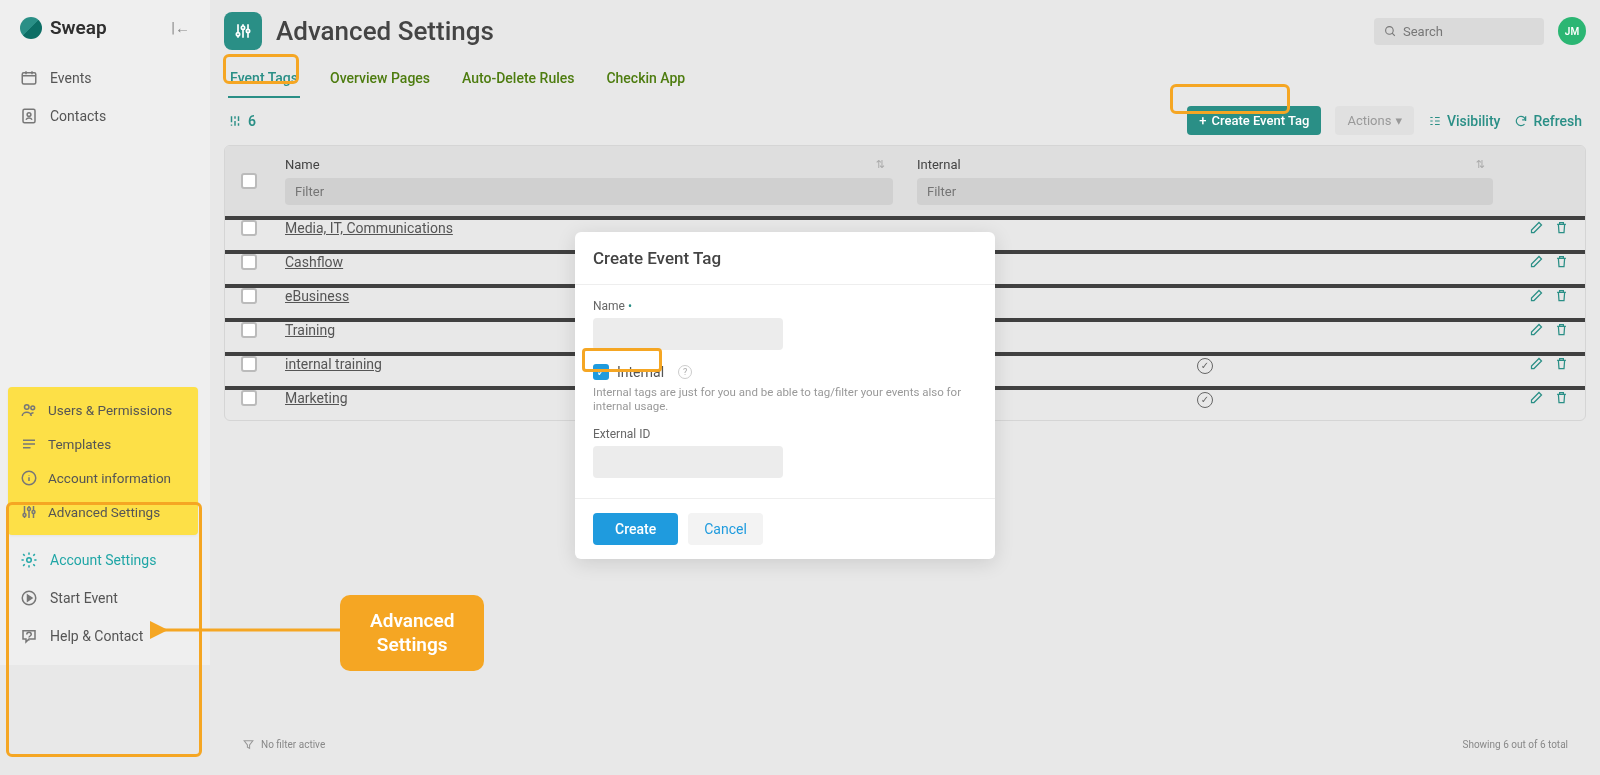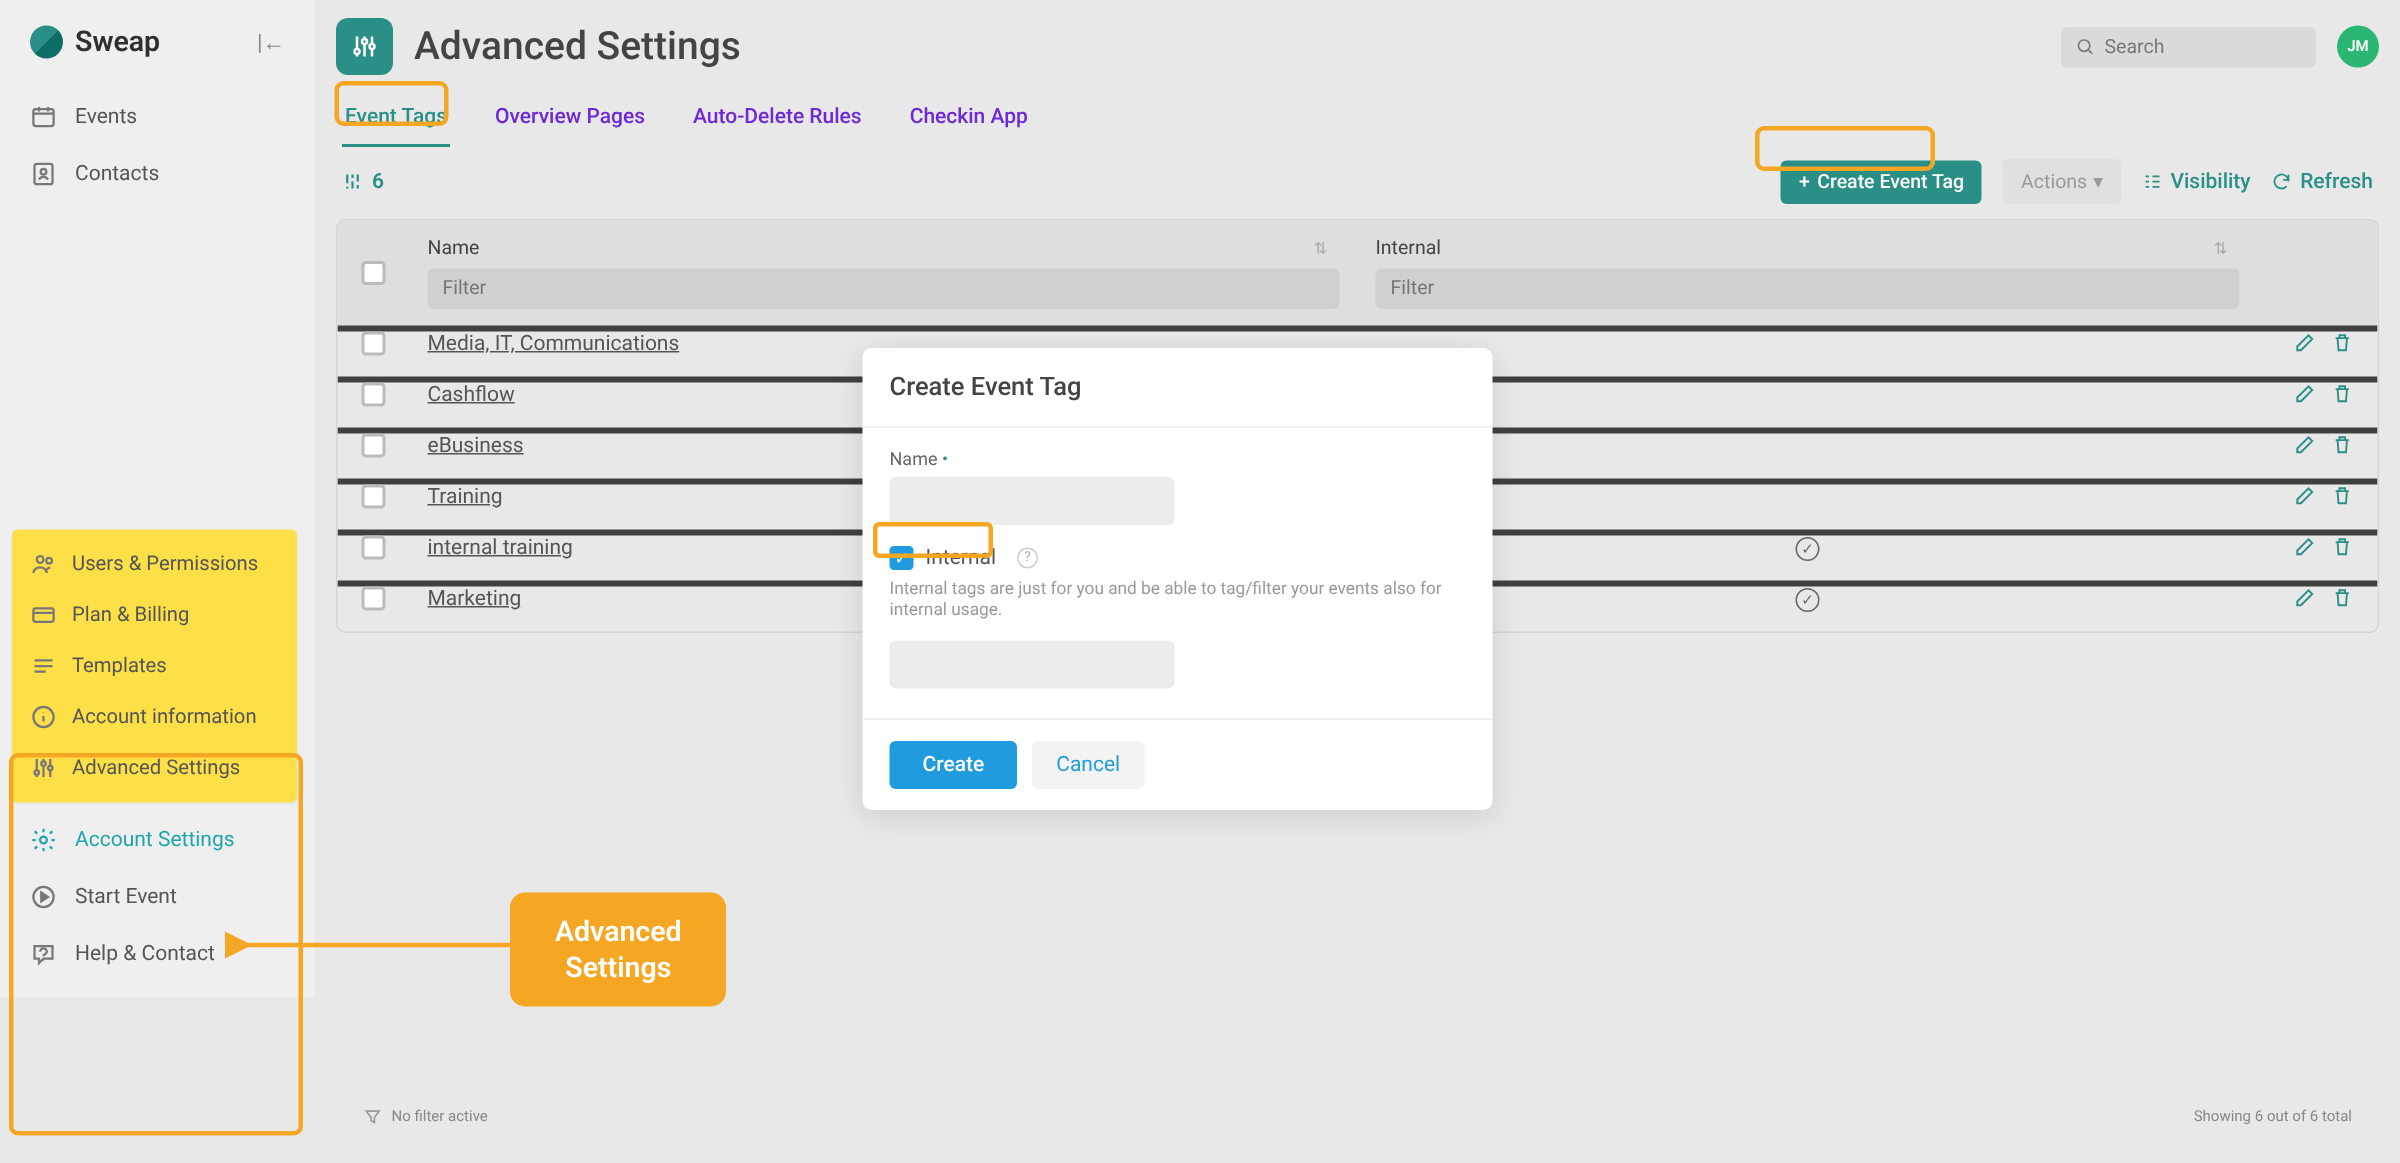"Overview Pages" .tab { color: #6d28d9 -> #4d7c0f }
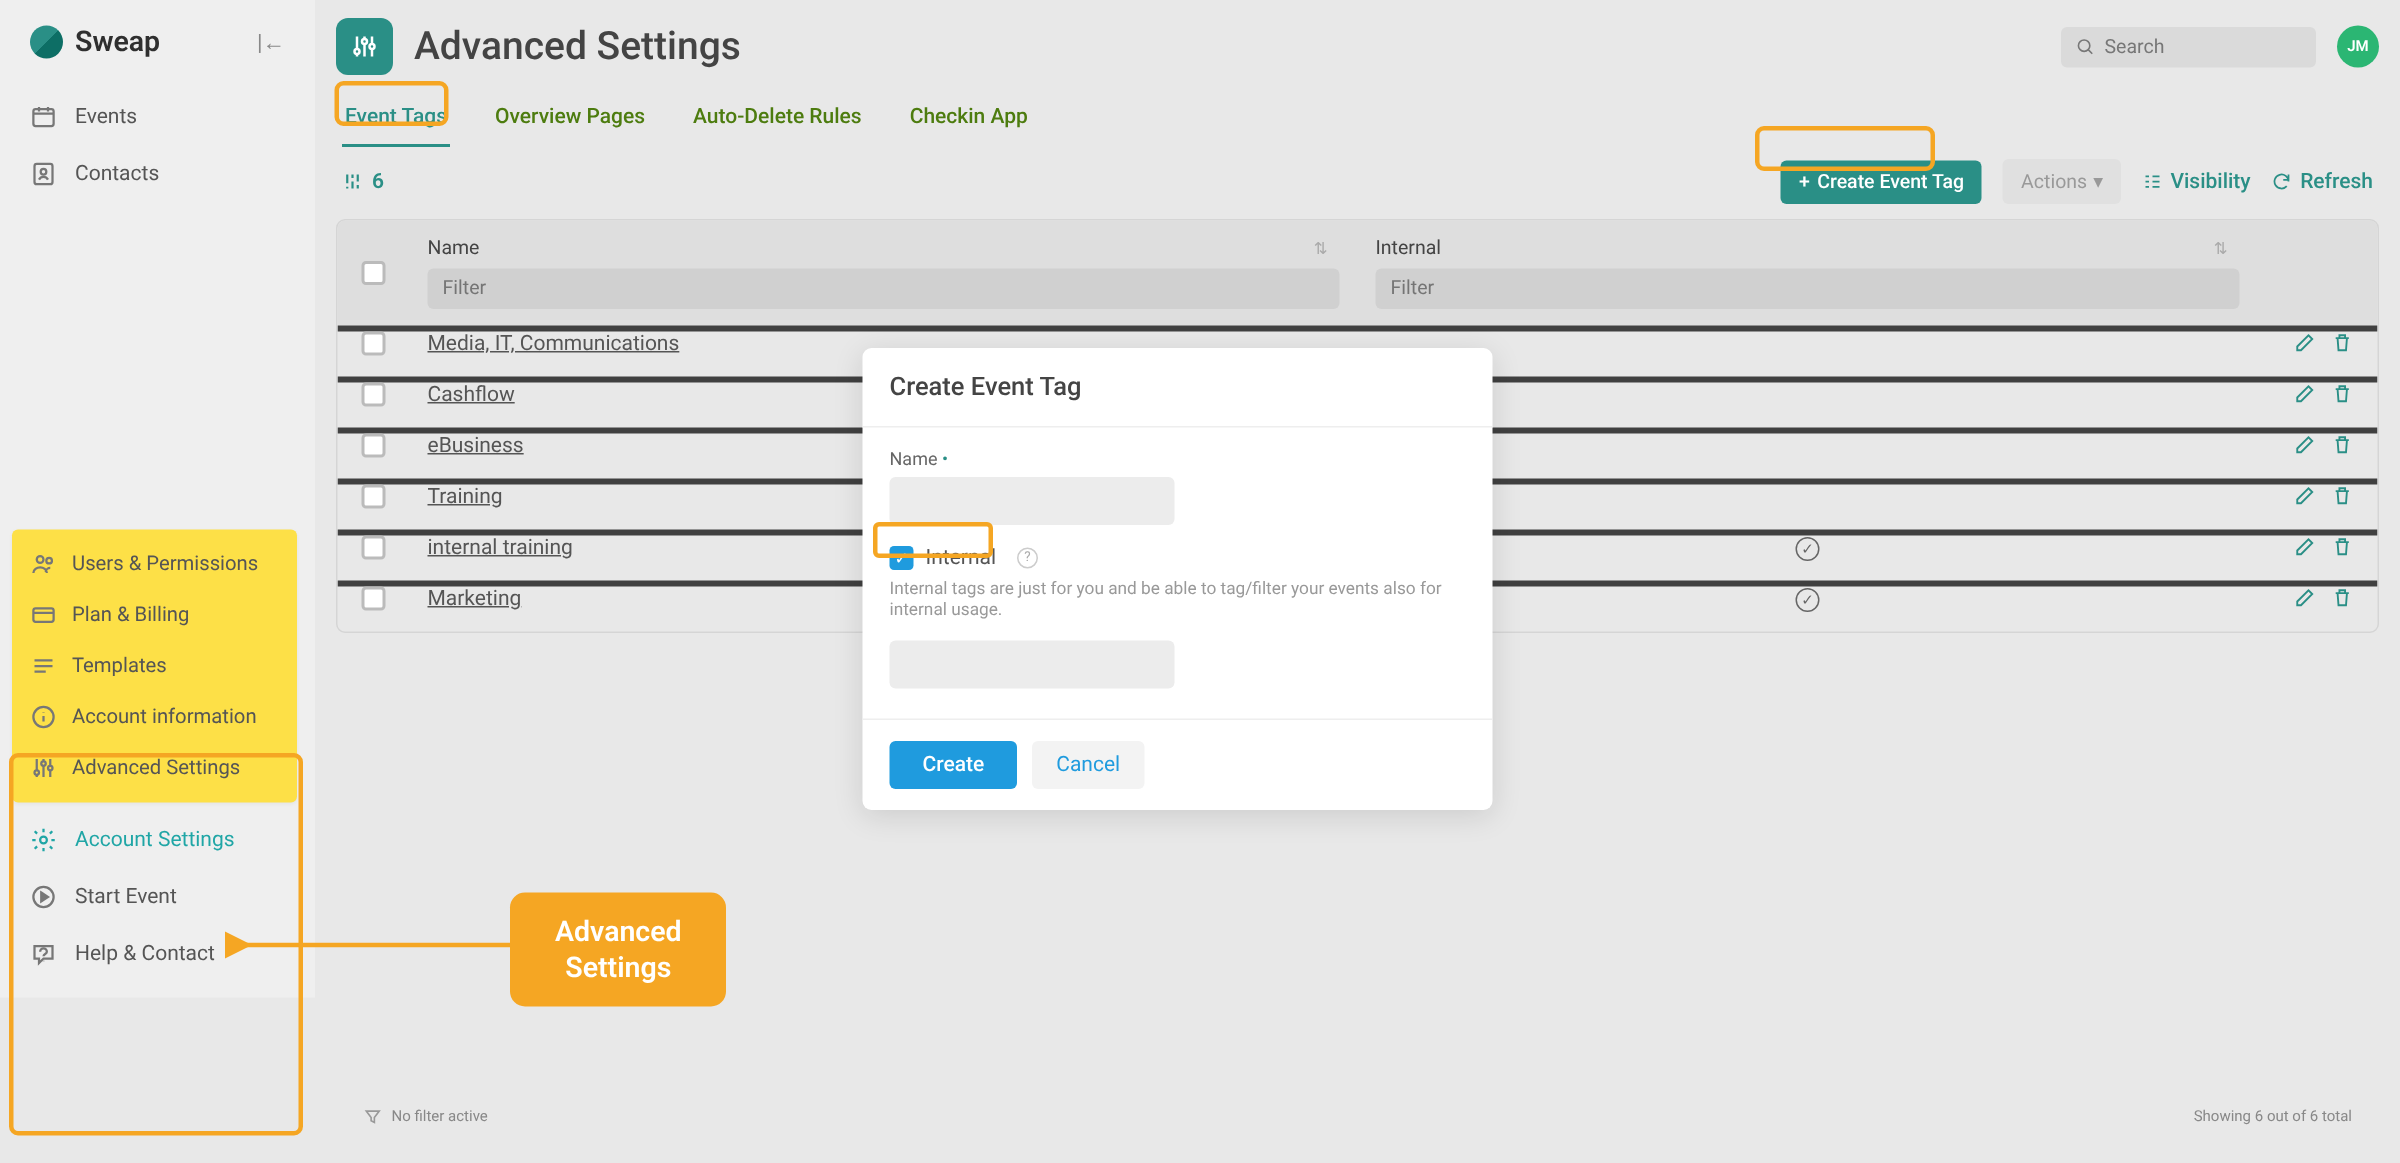"Plan & Billing" div.nav-item { html: <div> <svg> <rect></rect> <path></path> </svg> <span>Plan &amp; Billing</span> </div> -> none }
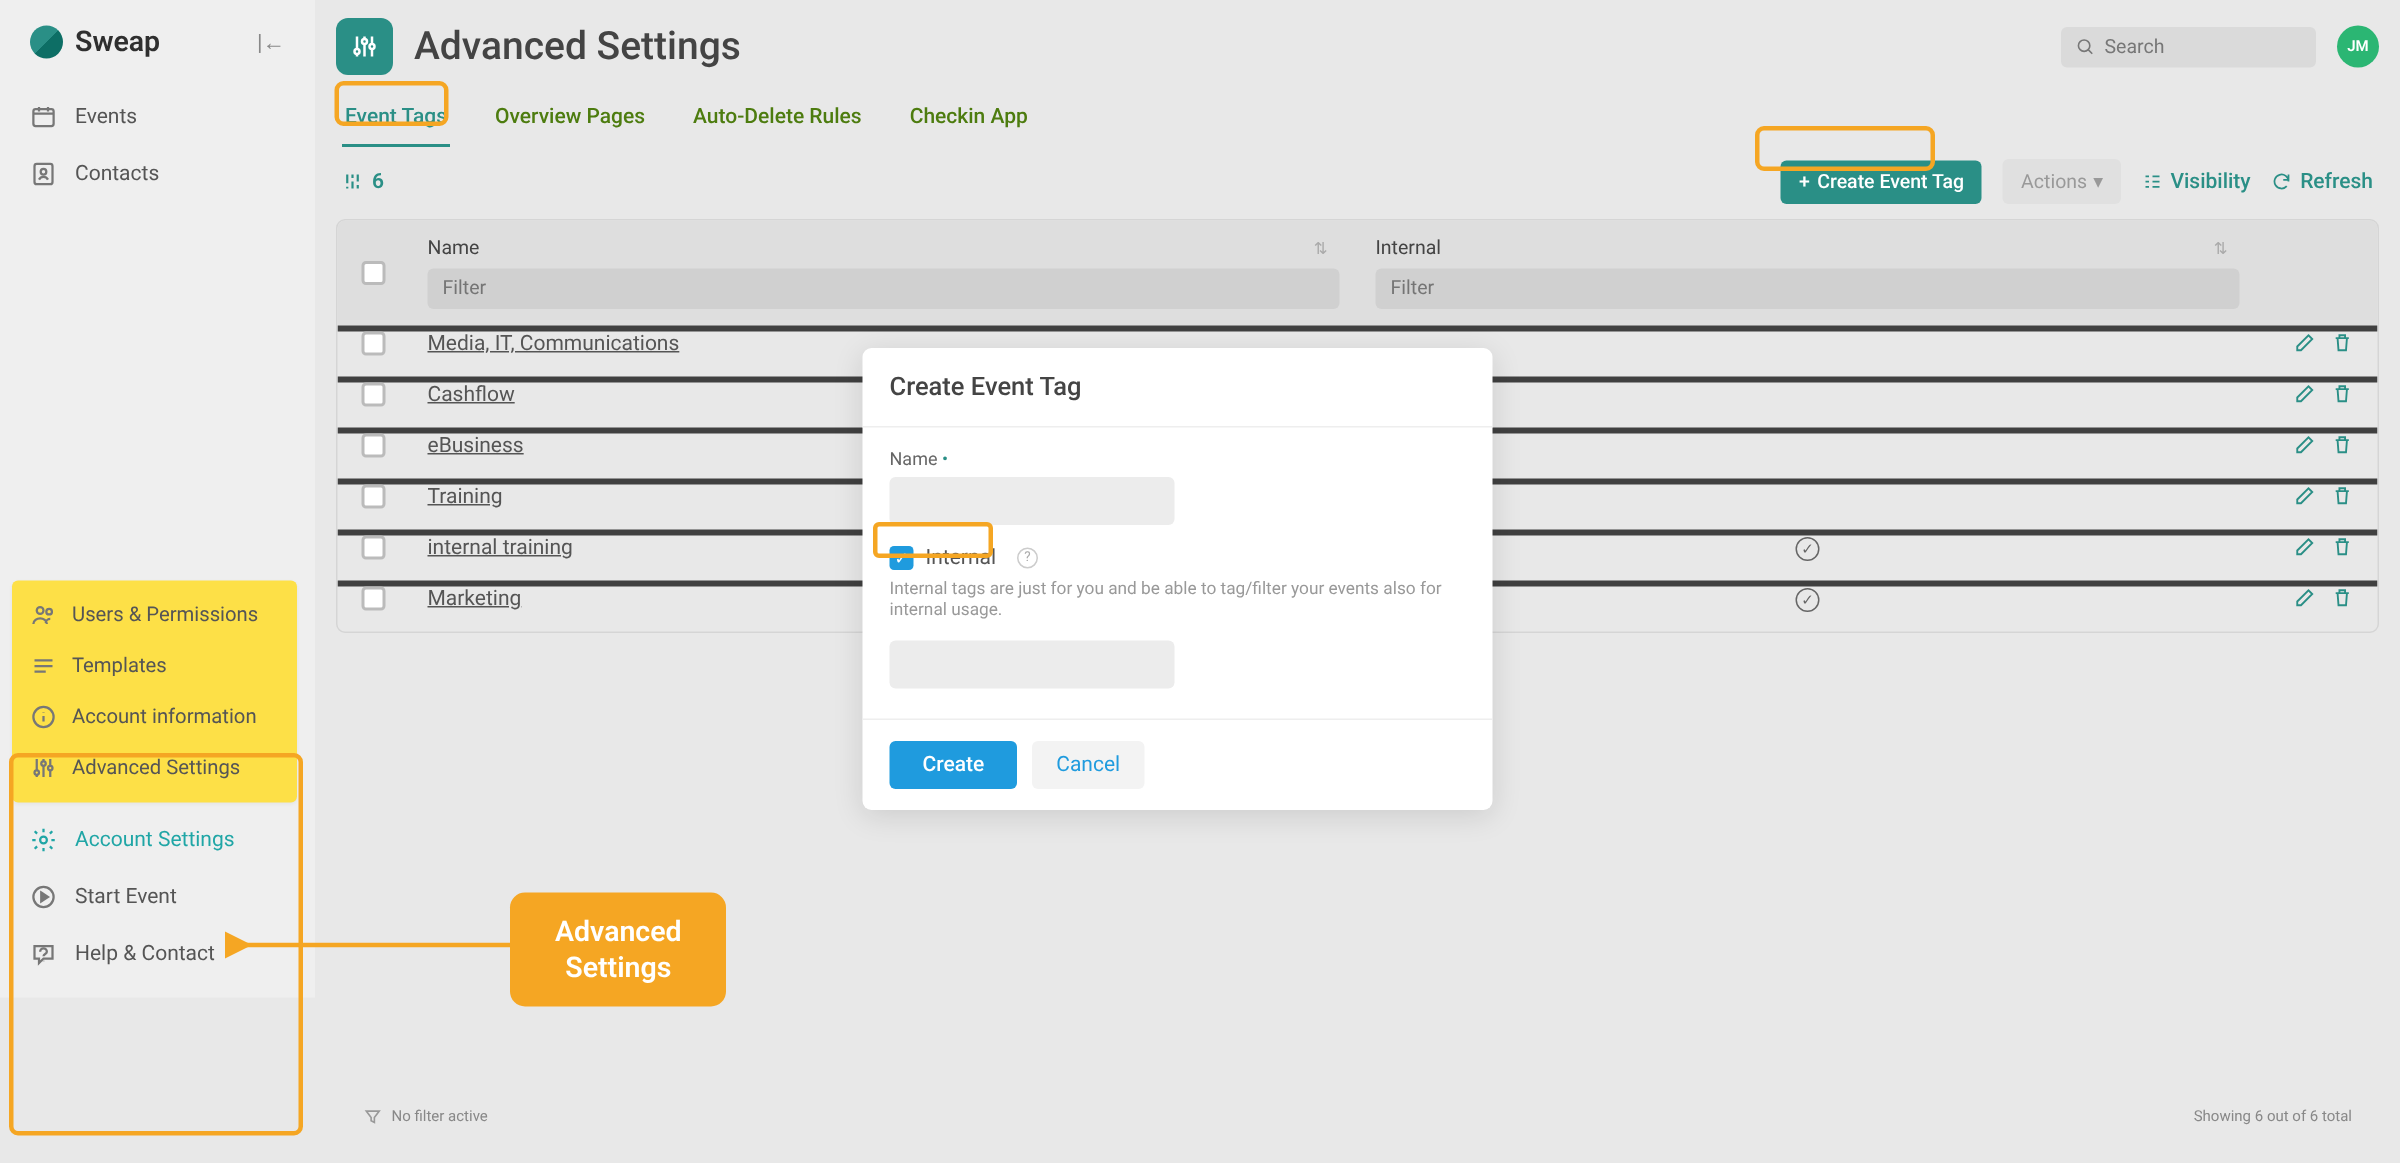"External ID" label.field-label { html: none -> <label>External ID</label> }
